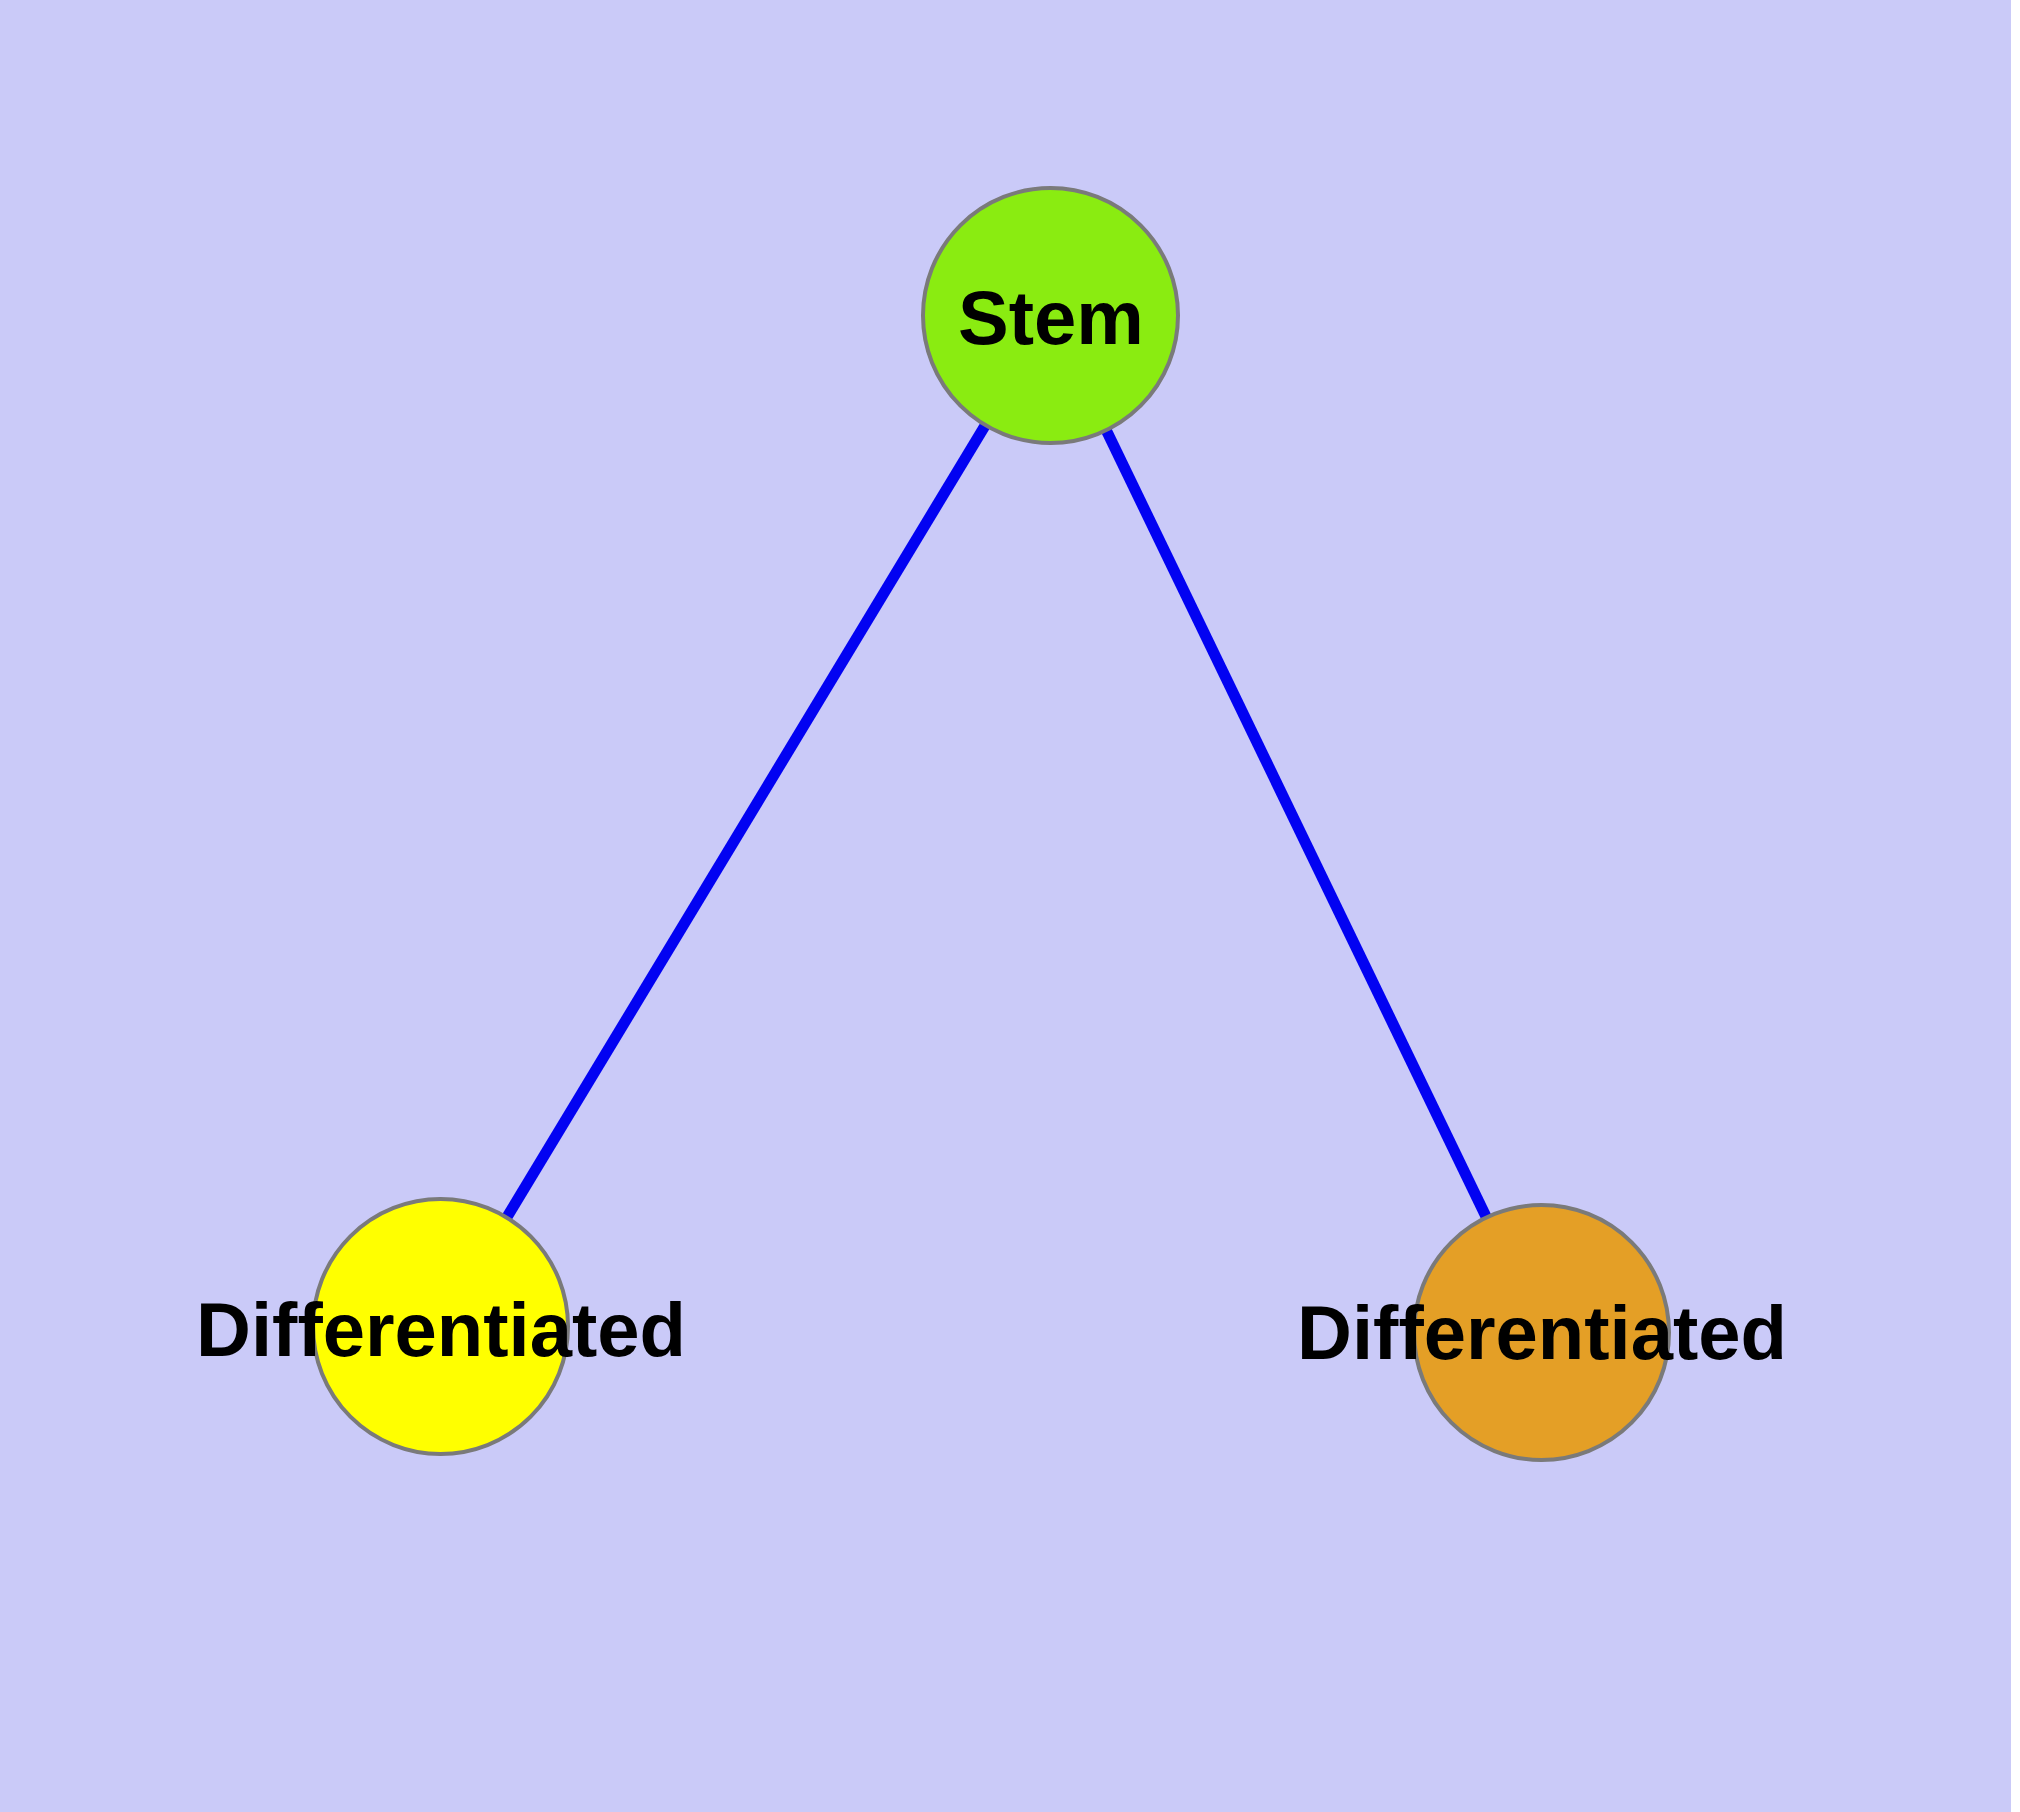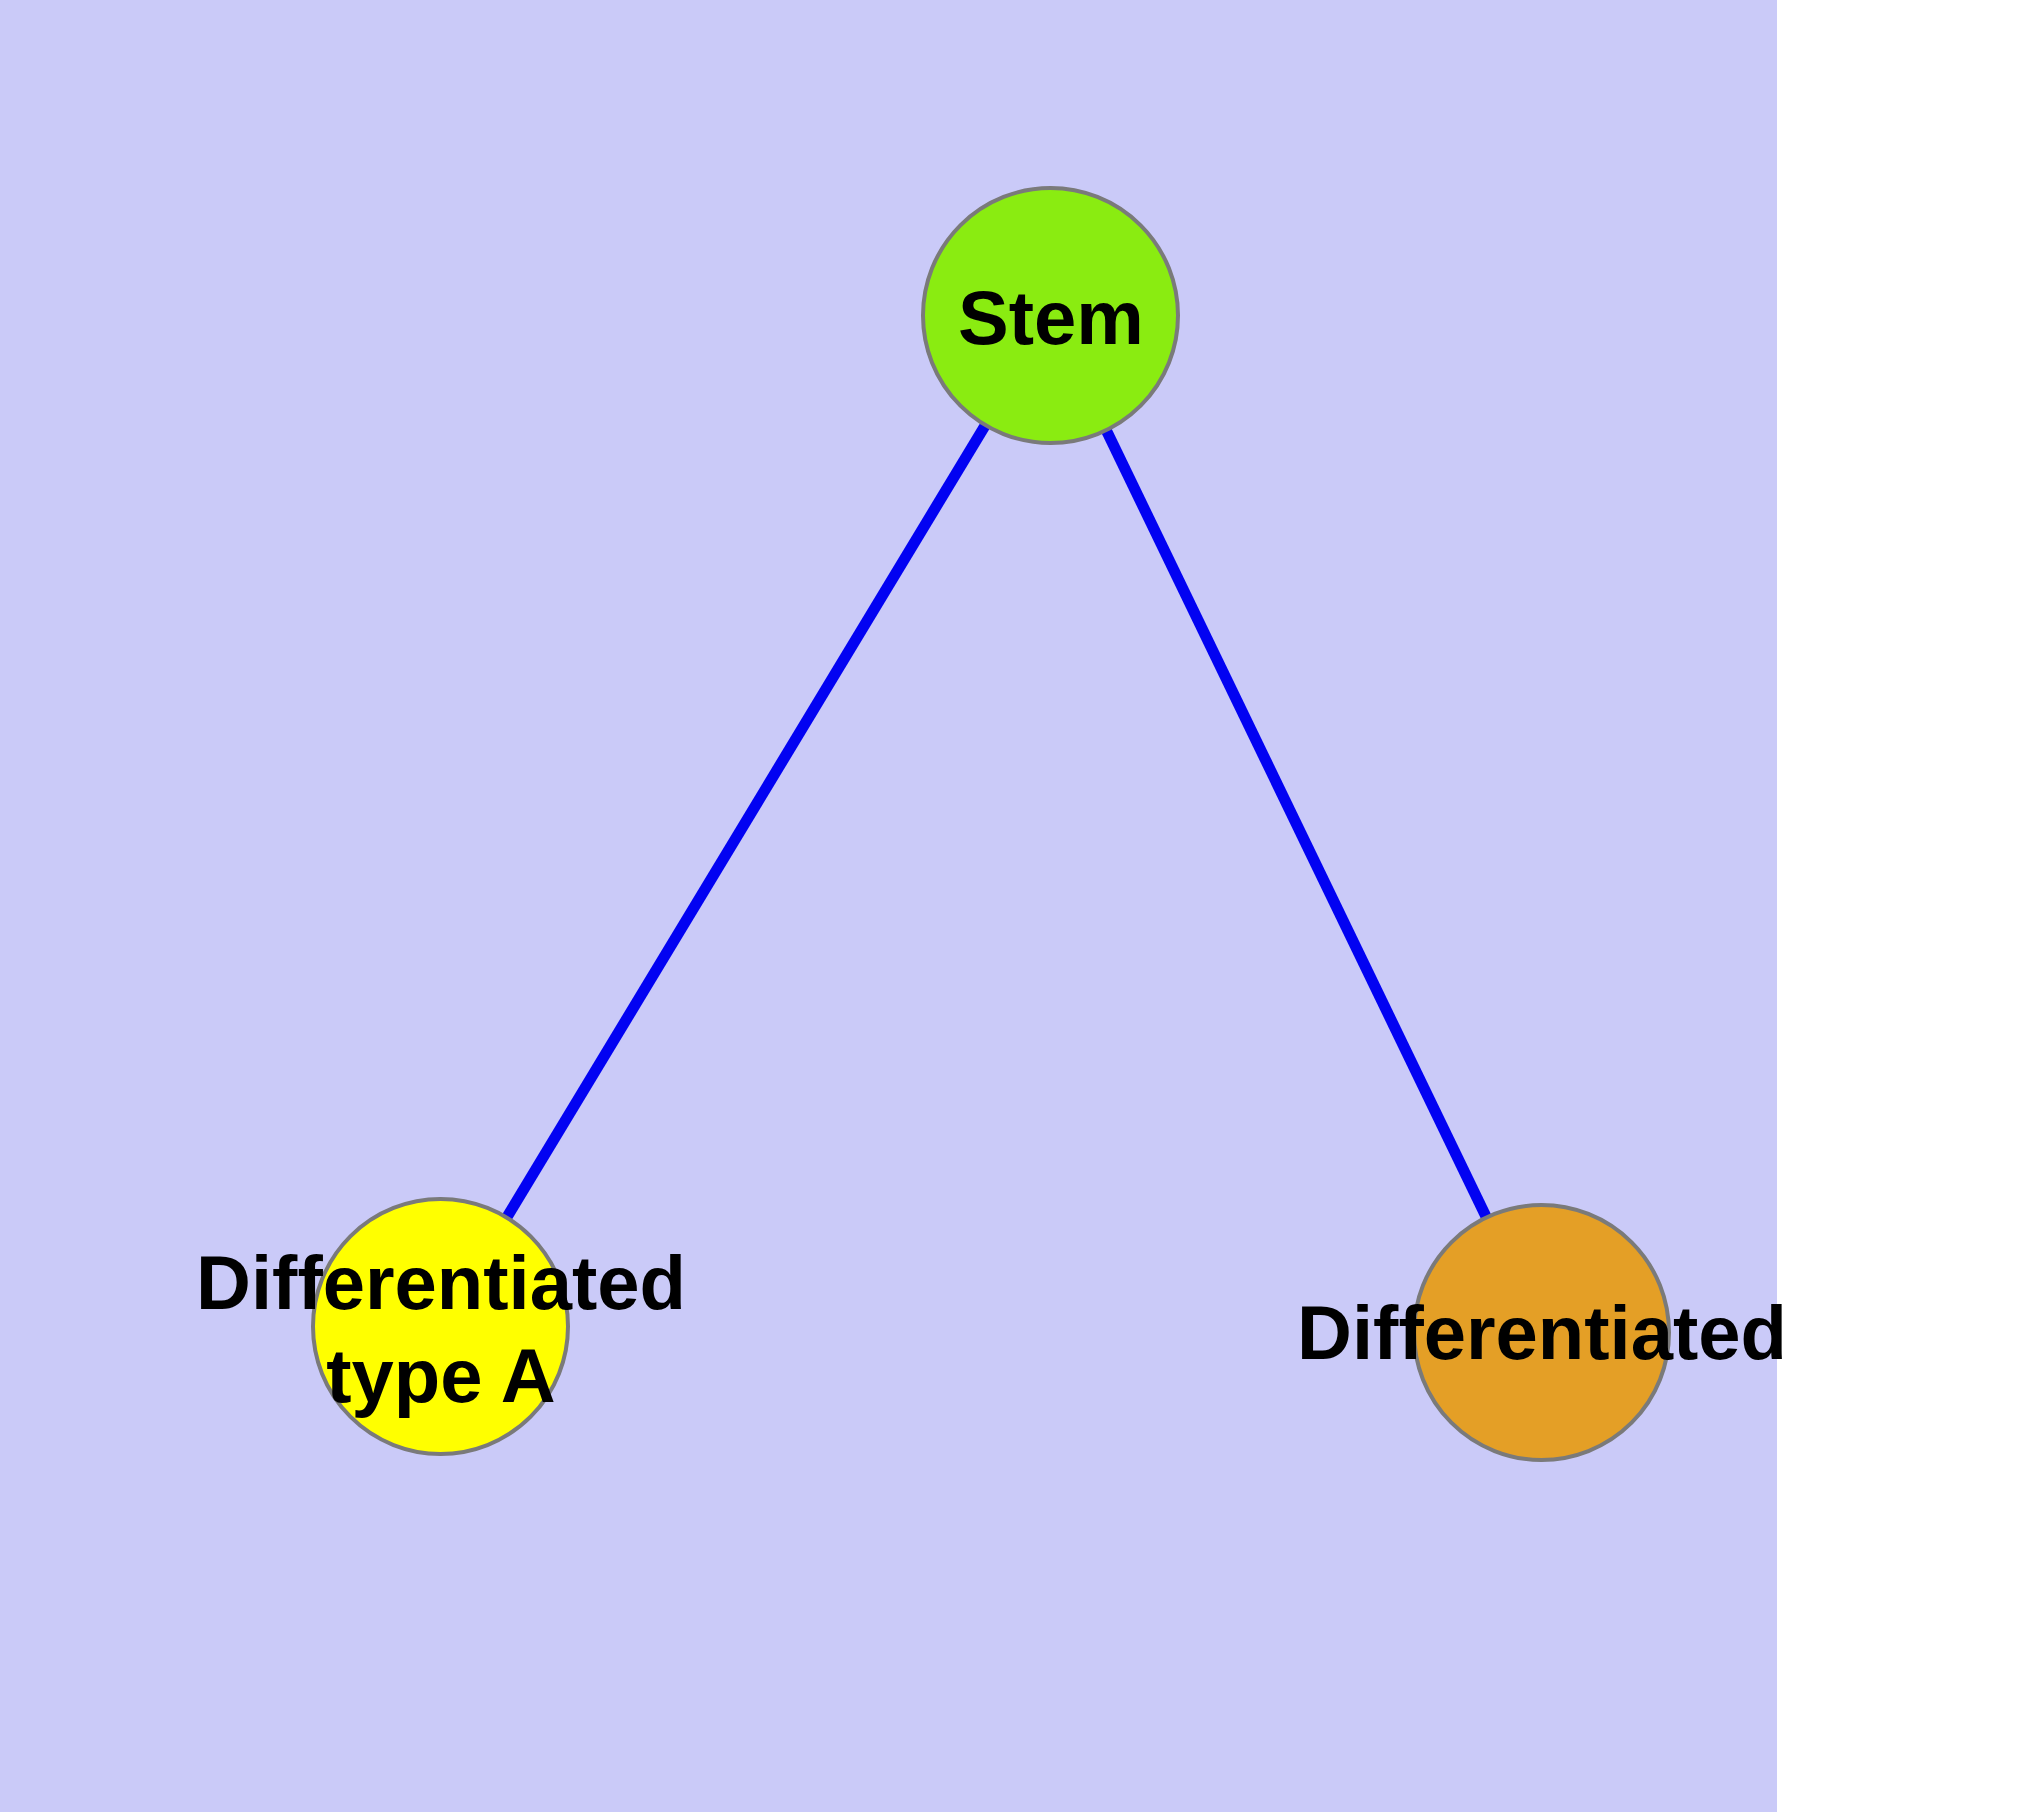"Stem" .canvas { width: 1777px -> 2011px }
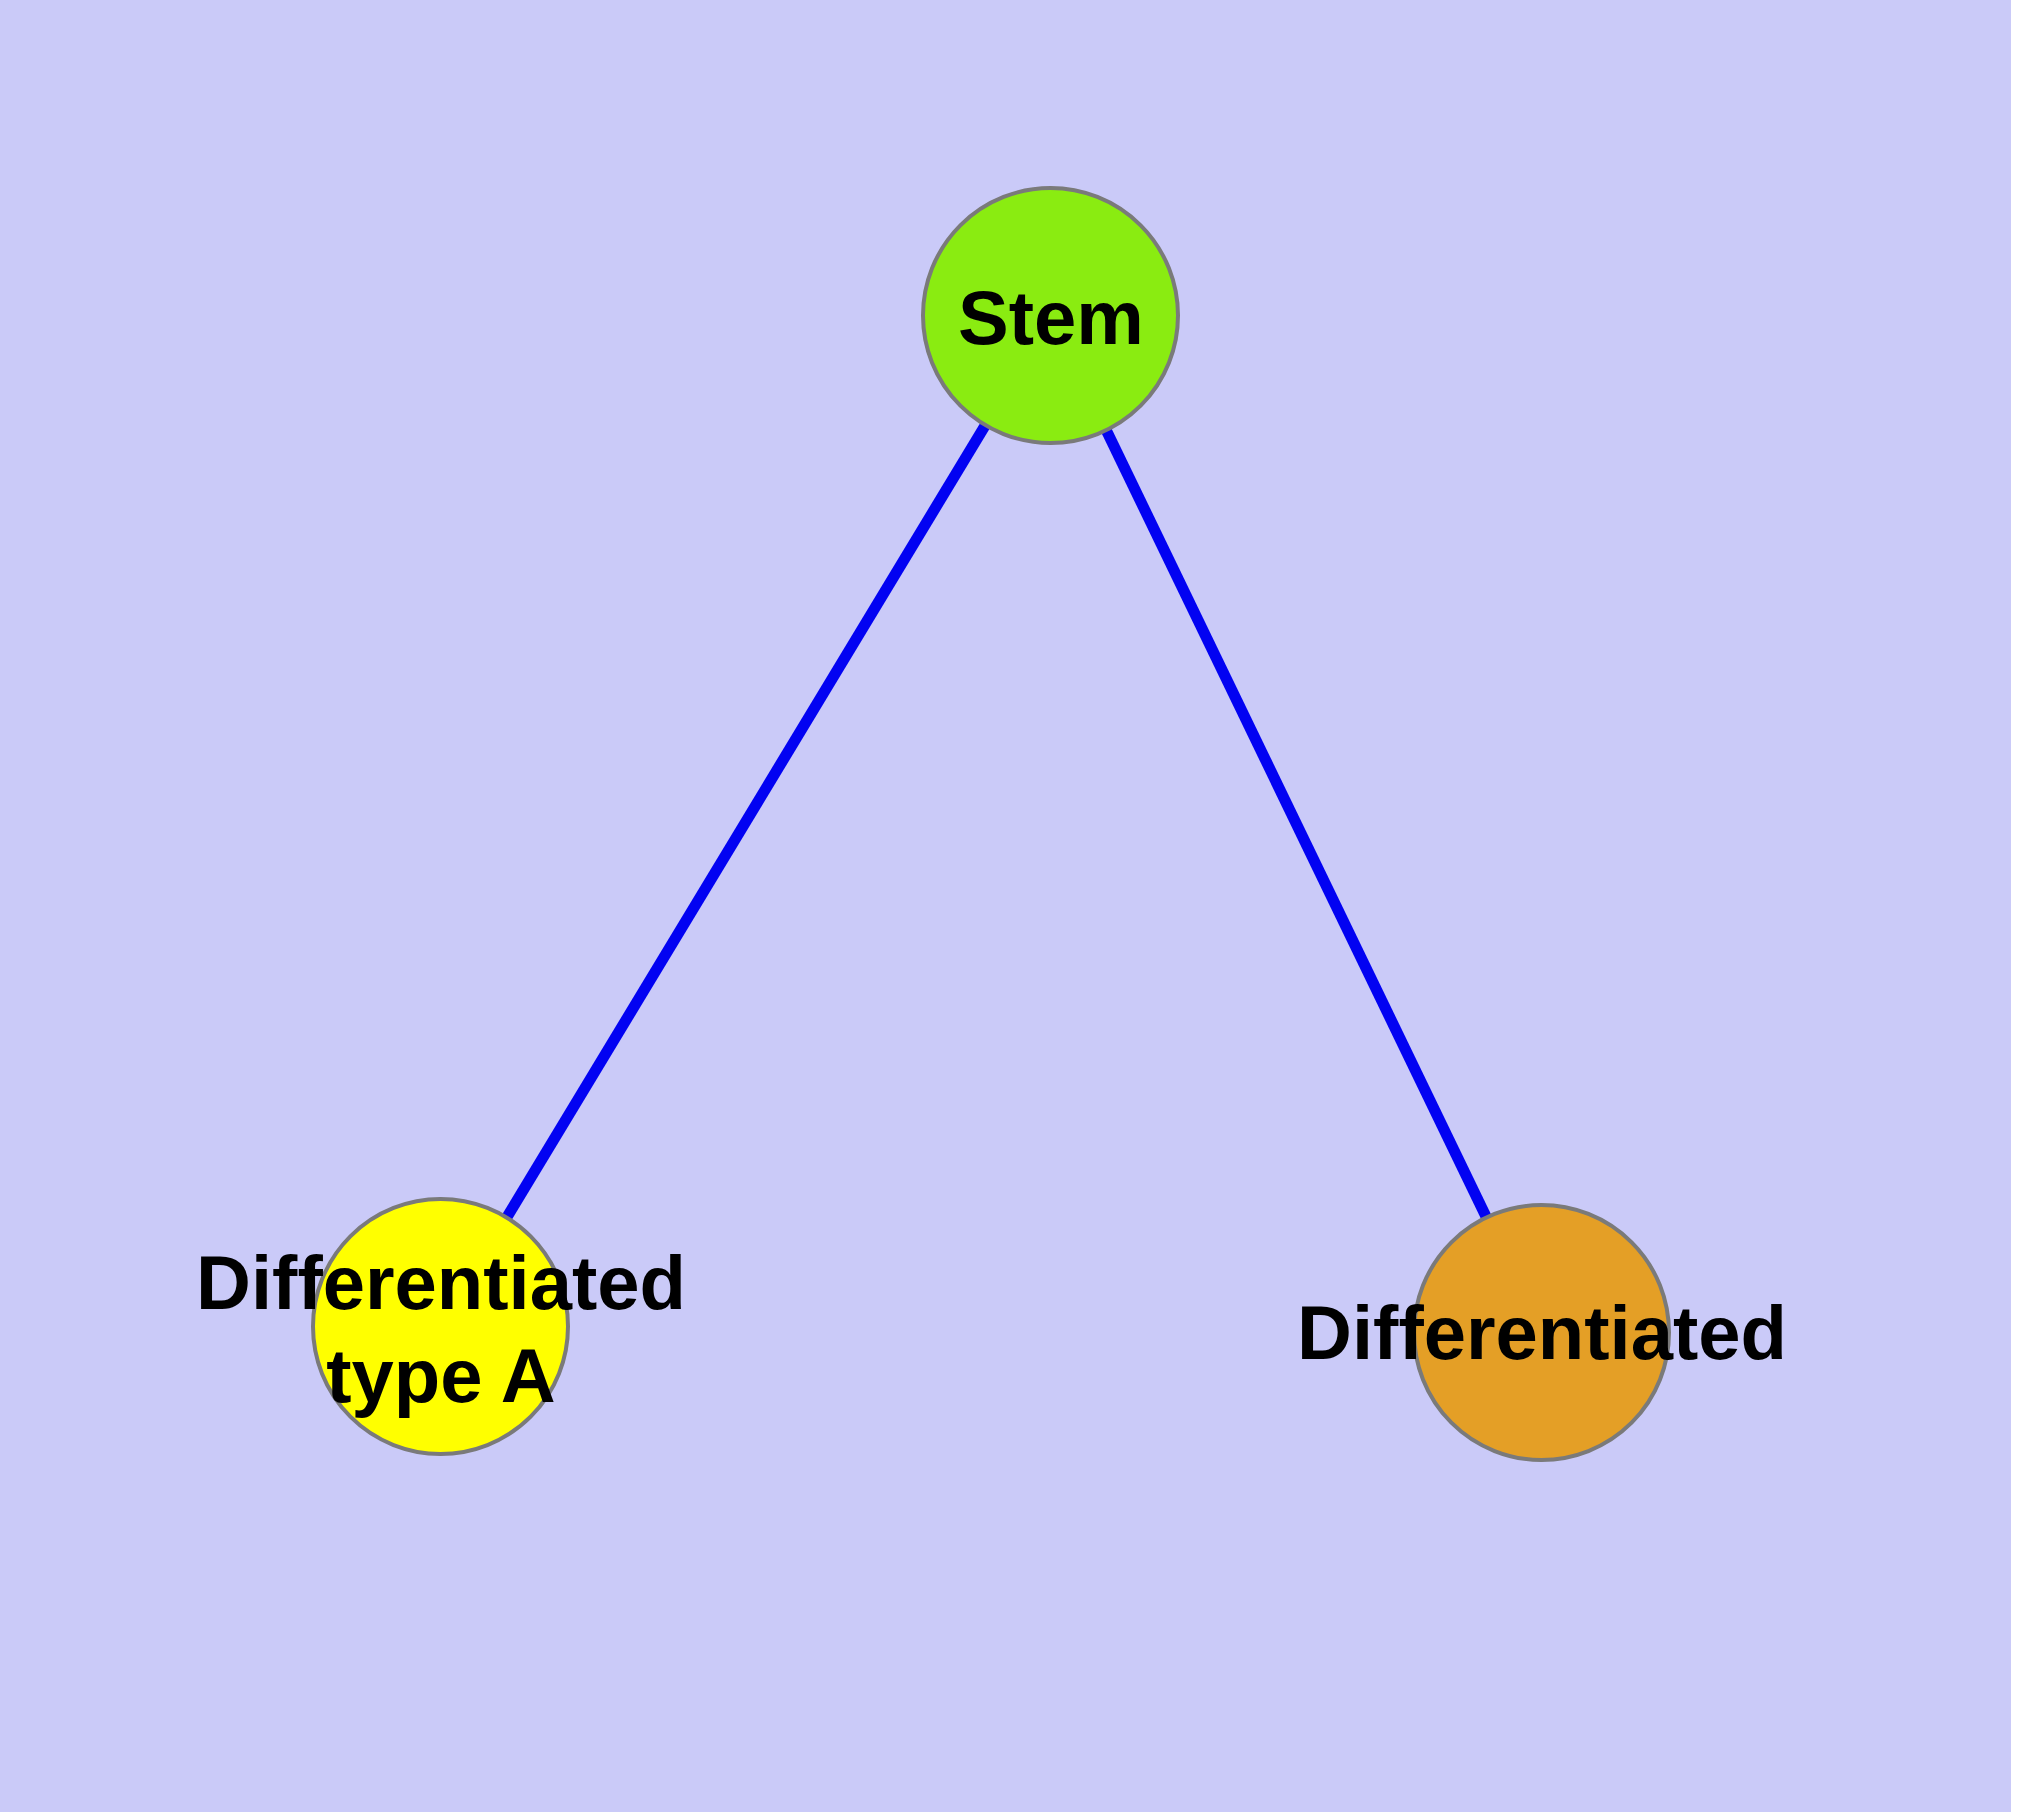"type A" span { html: <span>type A</span> -> none }
